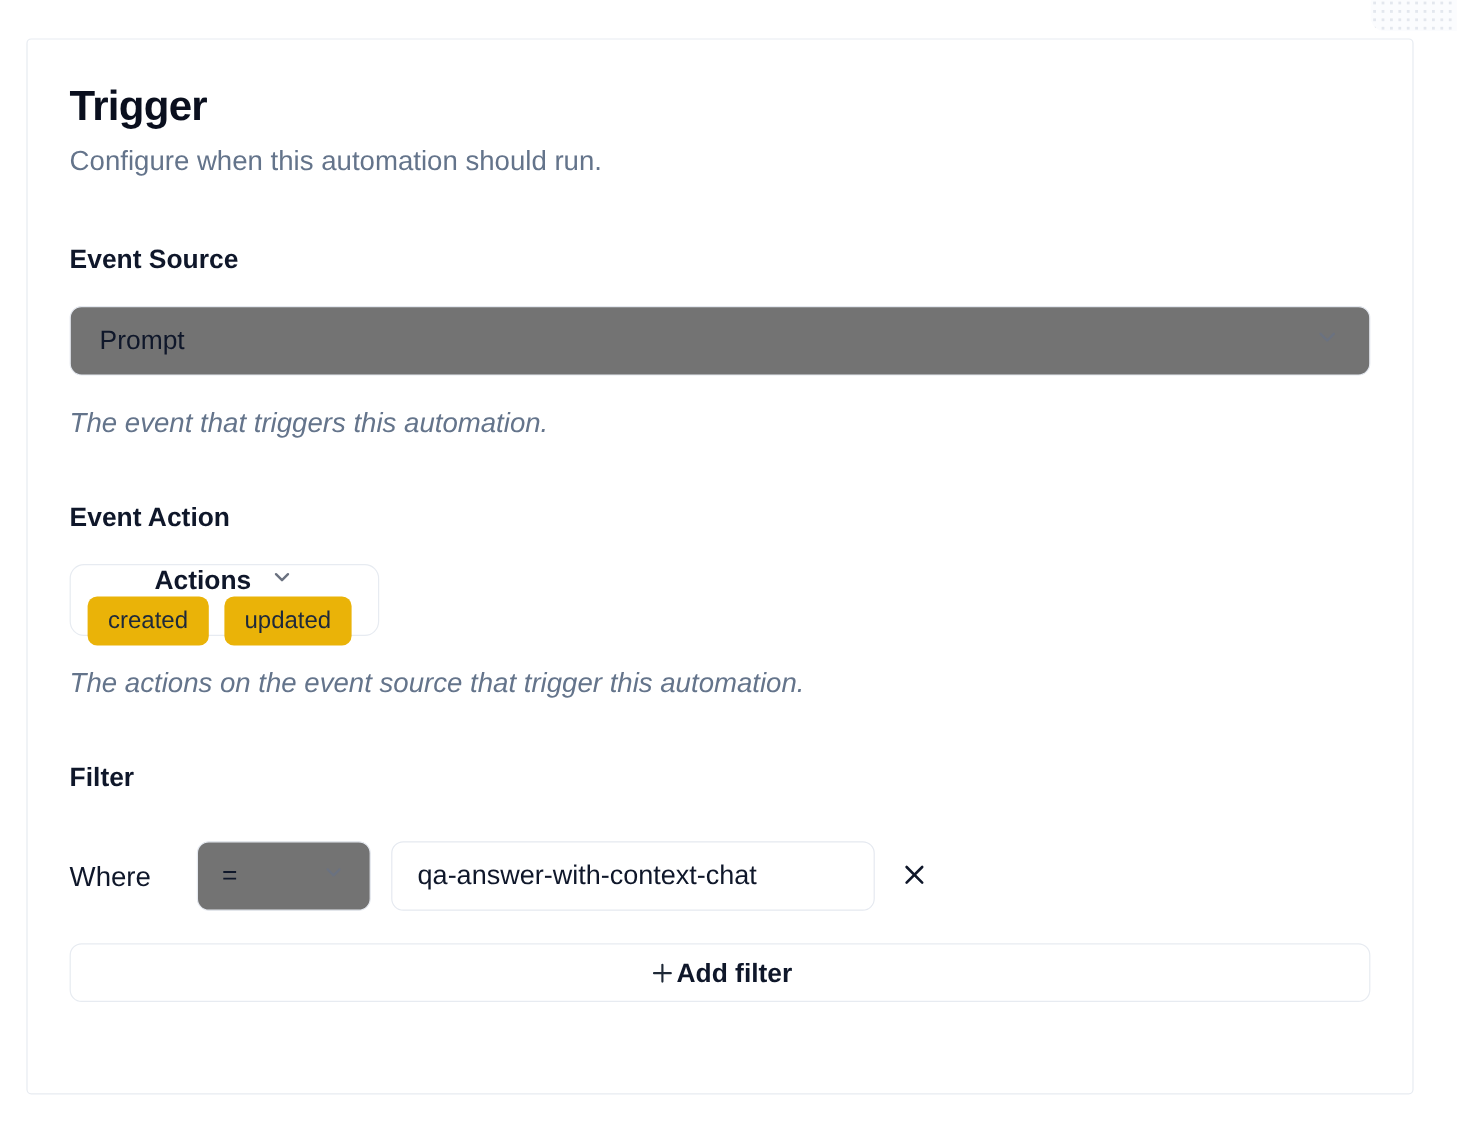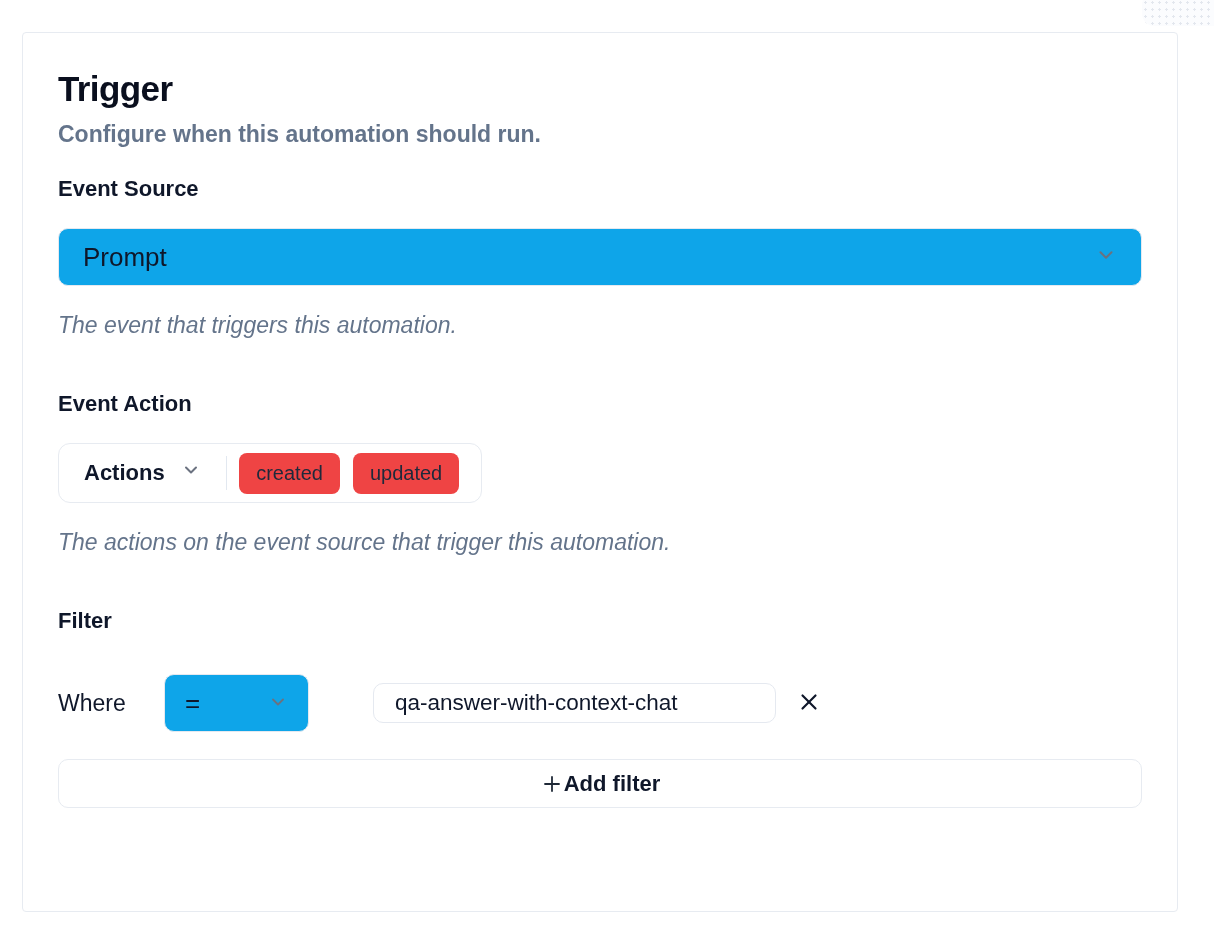"Configure when this automation should" .card-subtitle { font-weight: bold -> none; margin-bottom: 28px -> 55px }
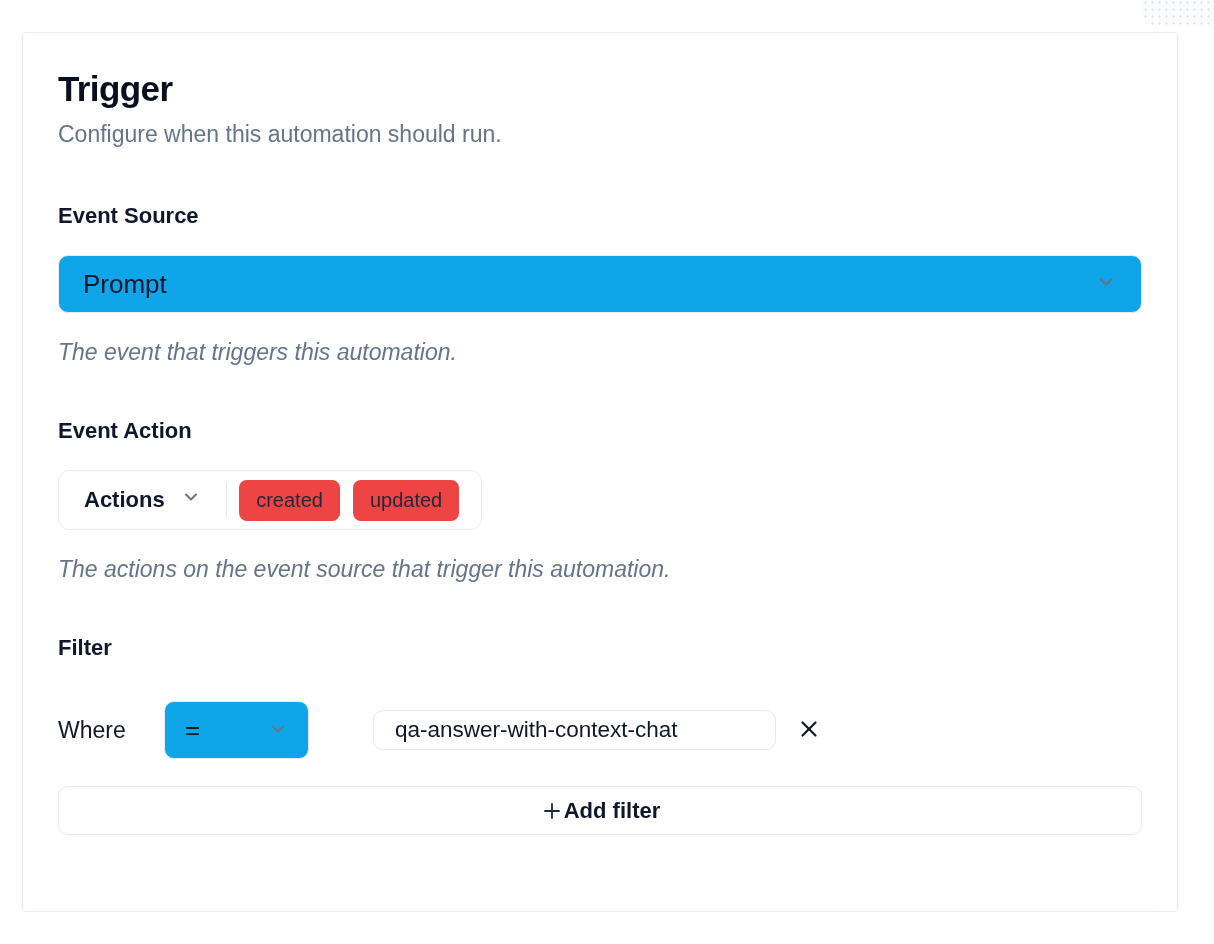"Prompt" .select-box { background: #0ea5e9 -> #737373; font-size: 26px -> 22px }
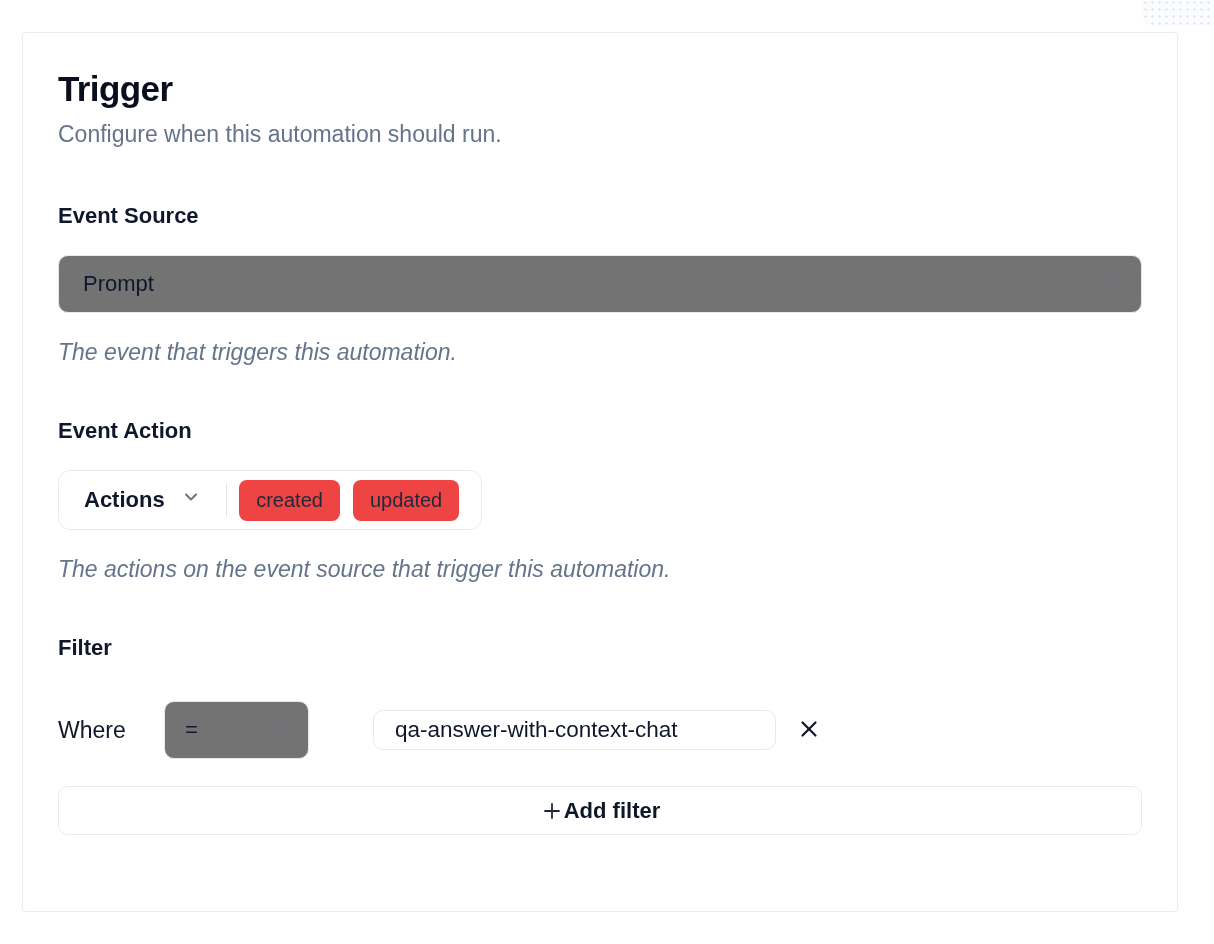"Actions" .action-box { flex-direction: none -> column }
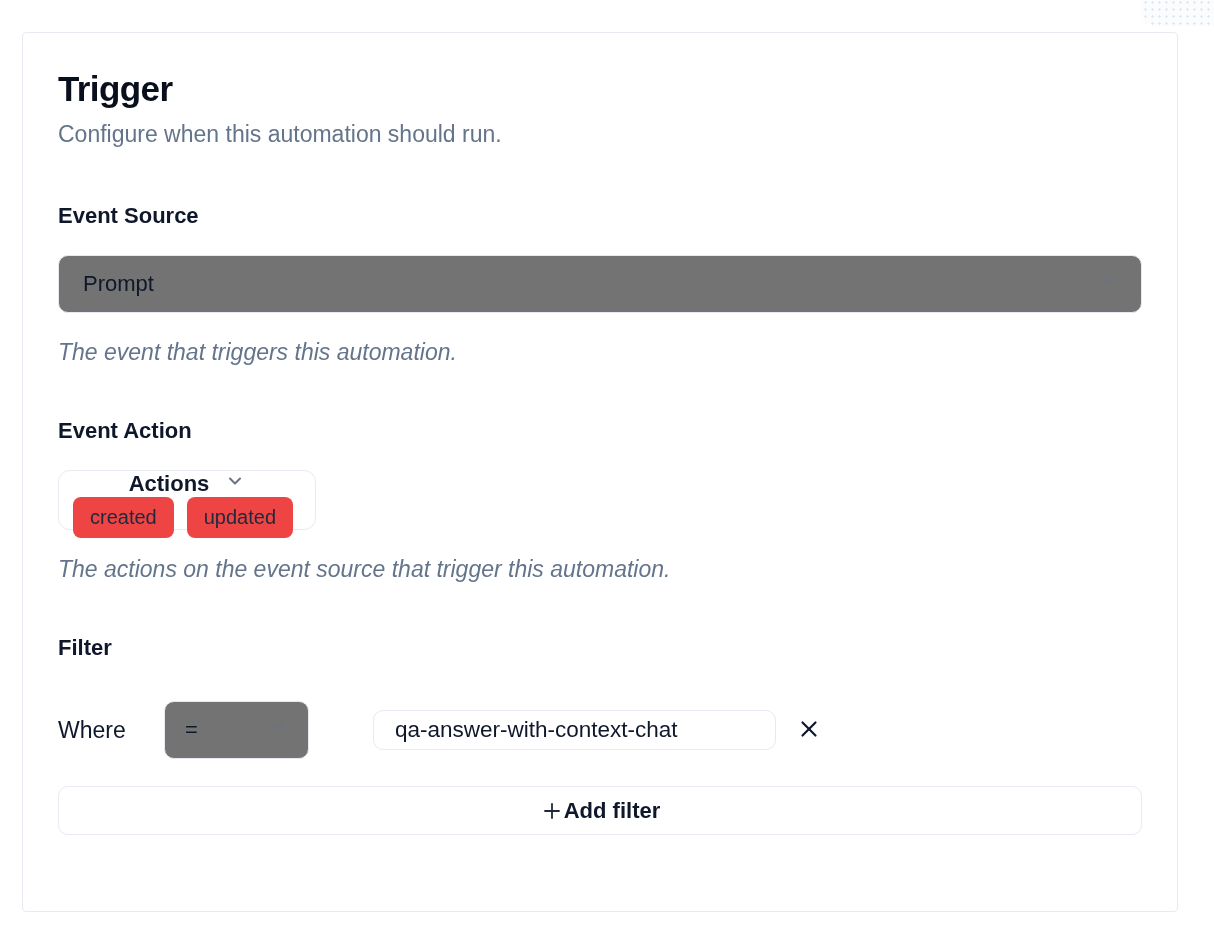"created" .chip { background: #ef4444 -> #eab308 }
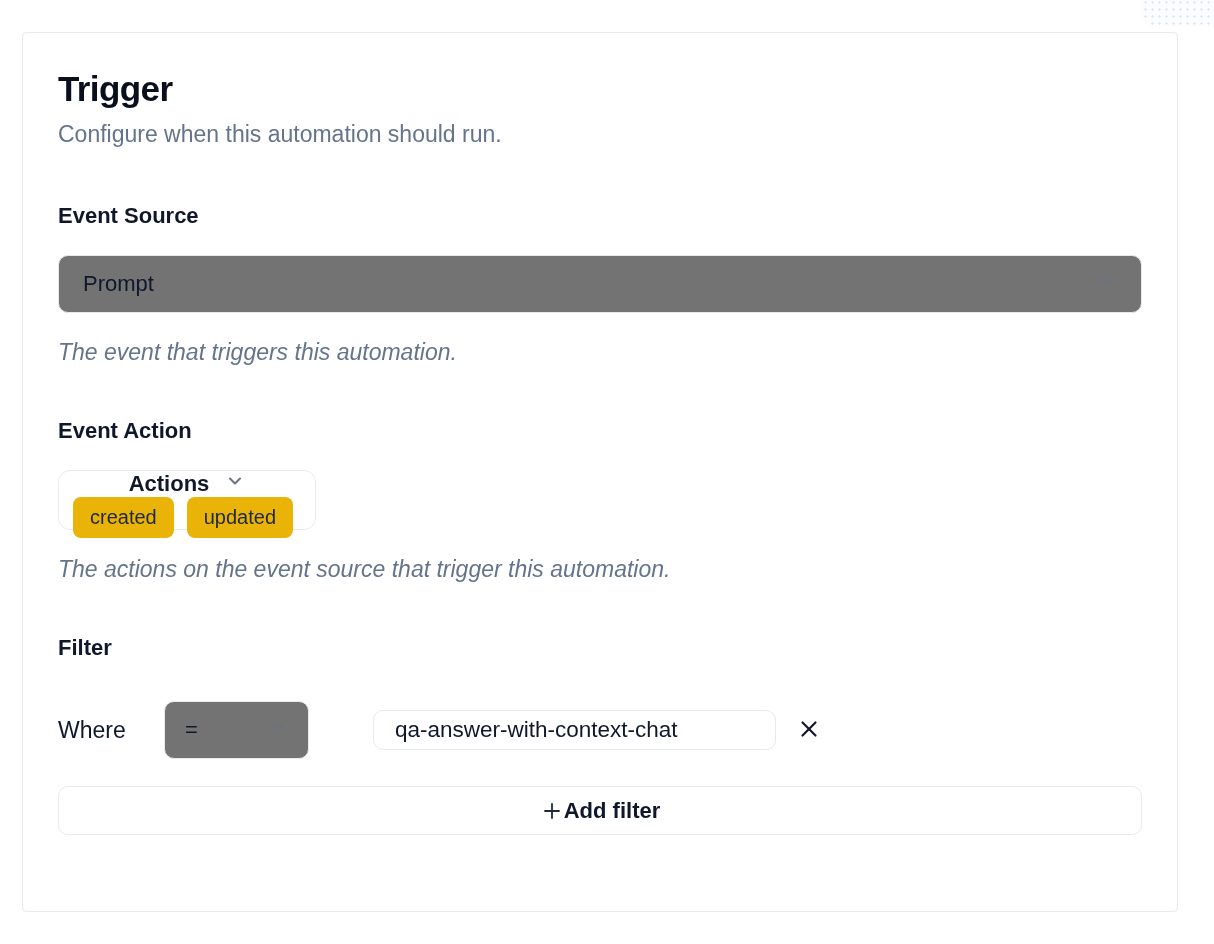"qa-answer-with-context-chat" .value-input { height: 40px -> 58px; margin-left: 47px -> none }
